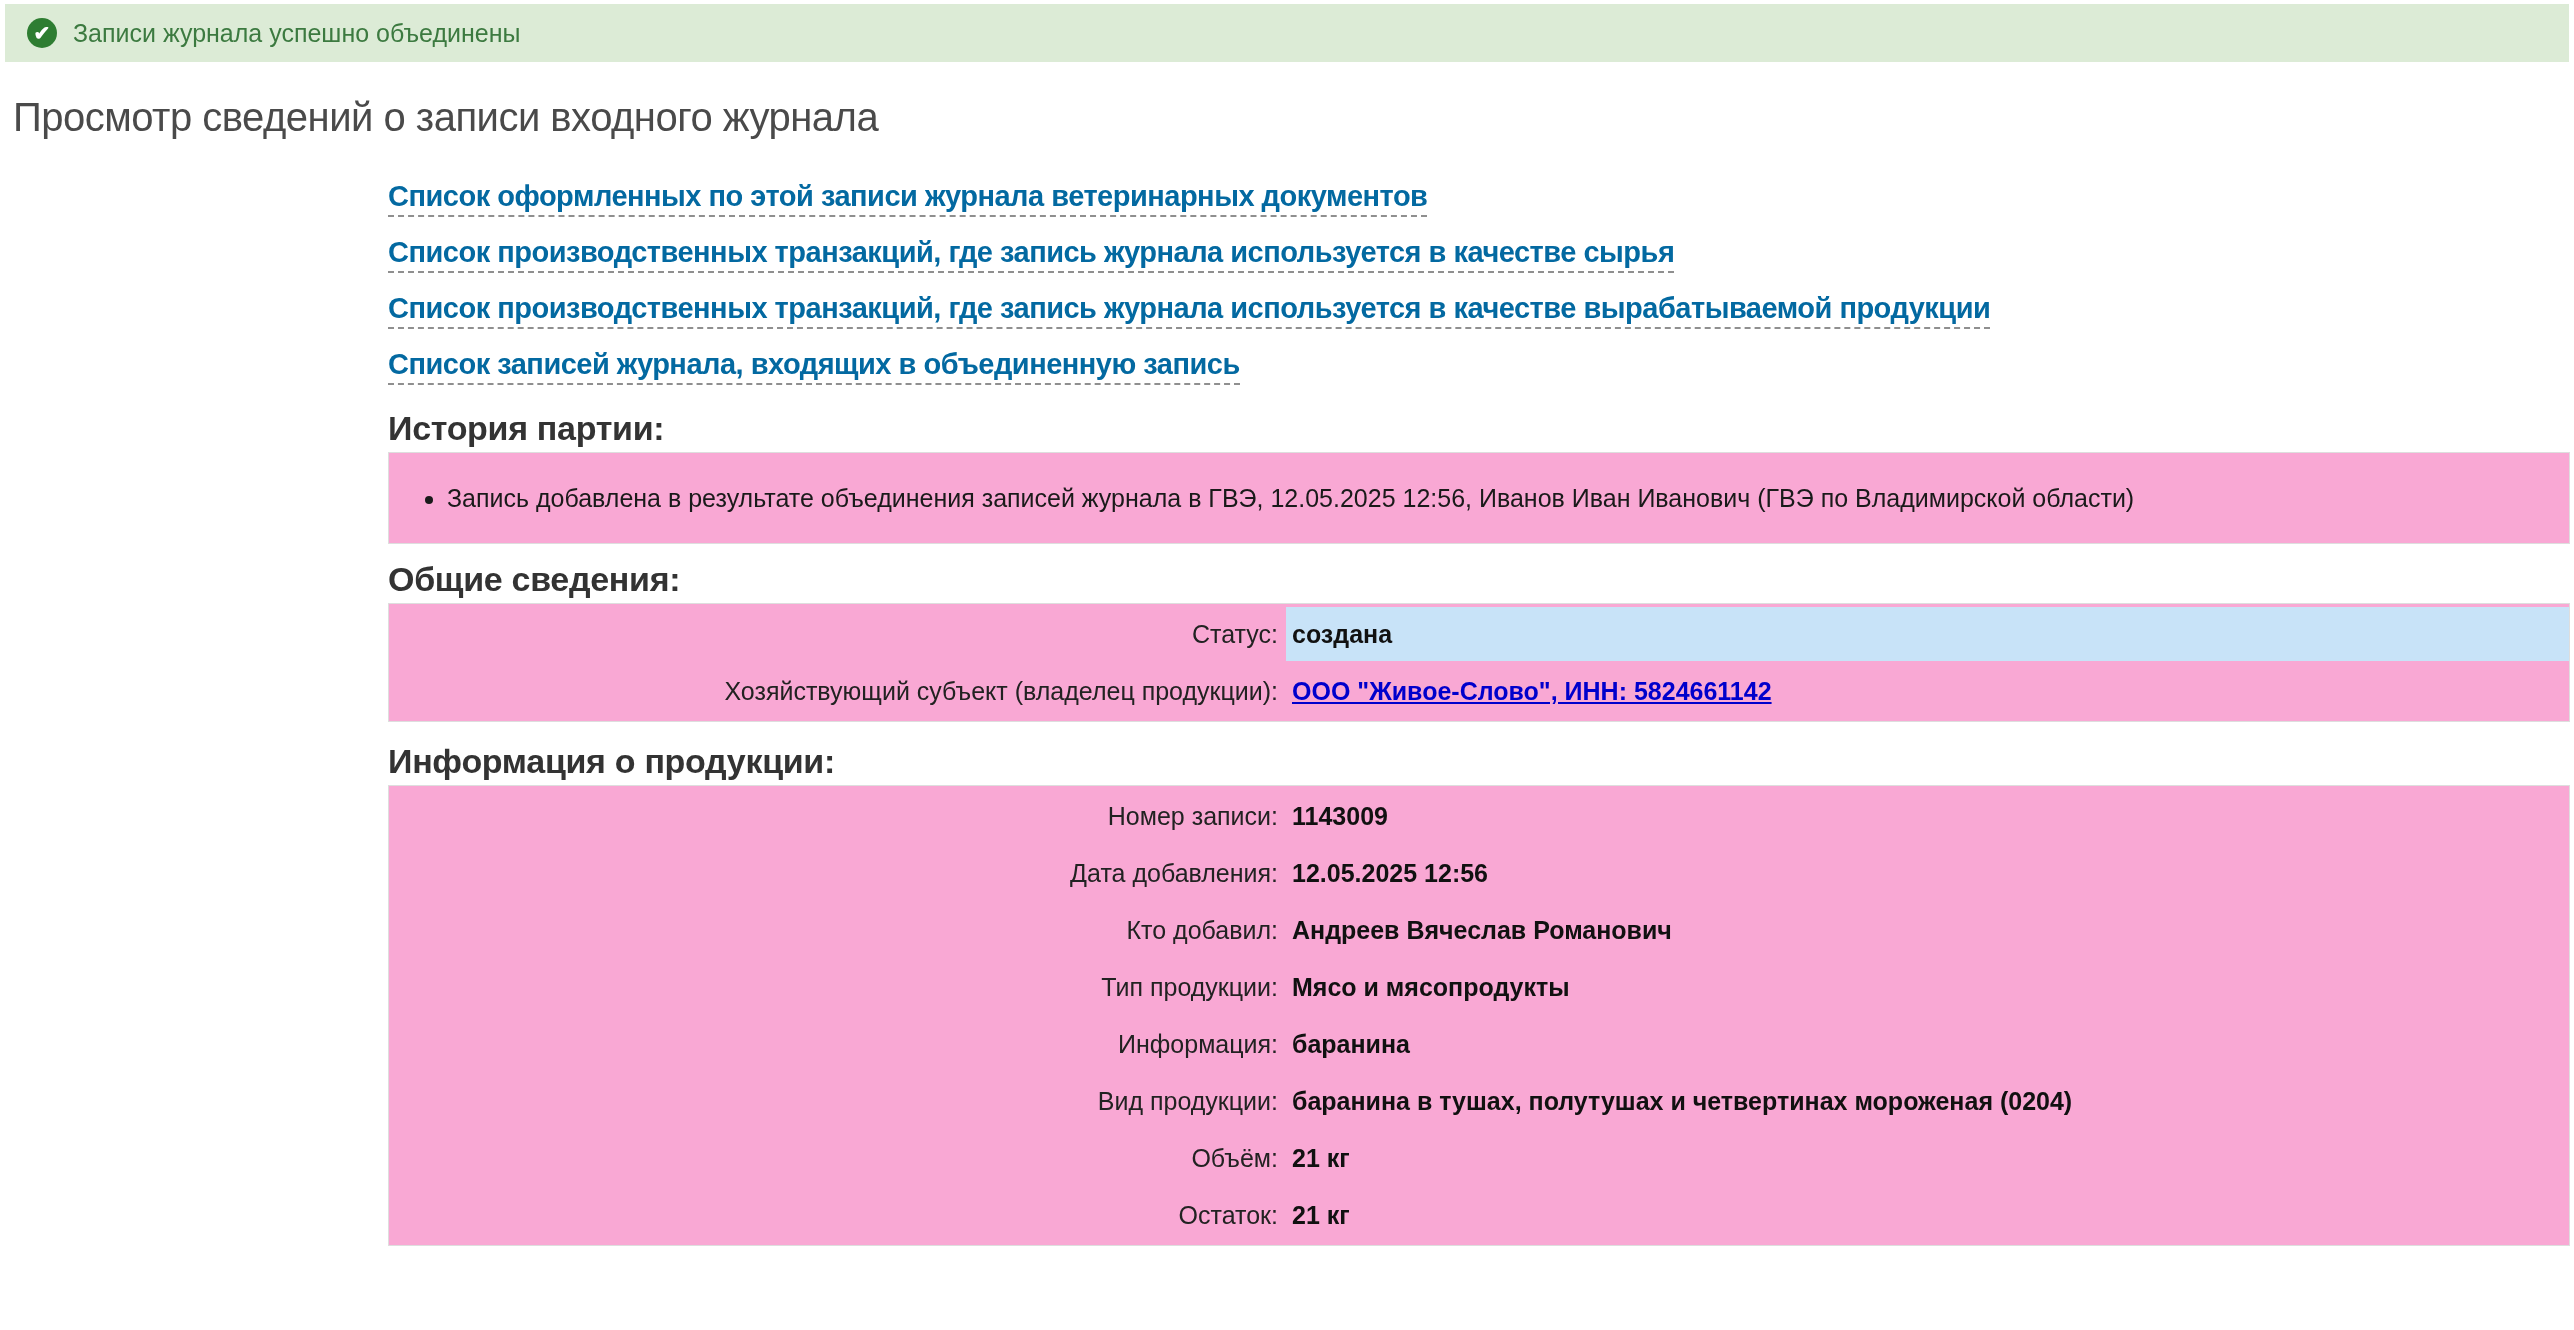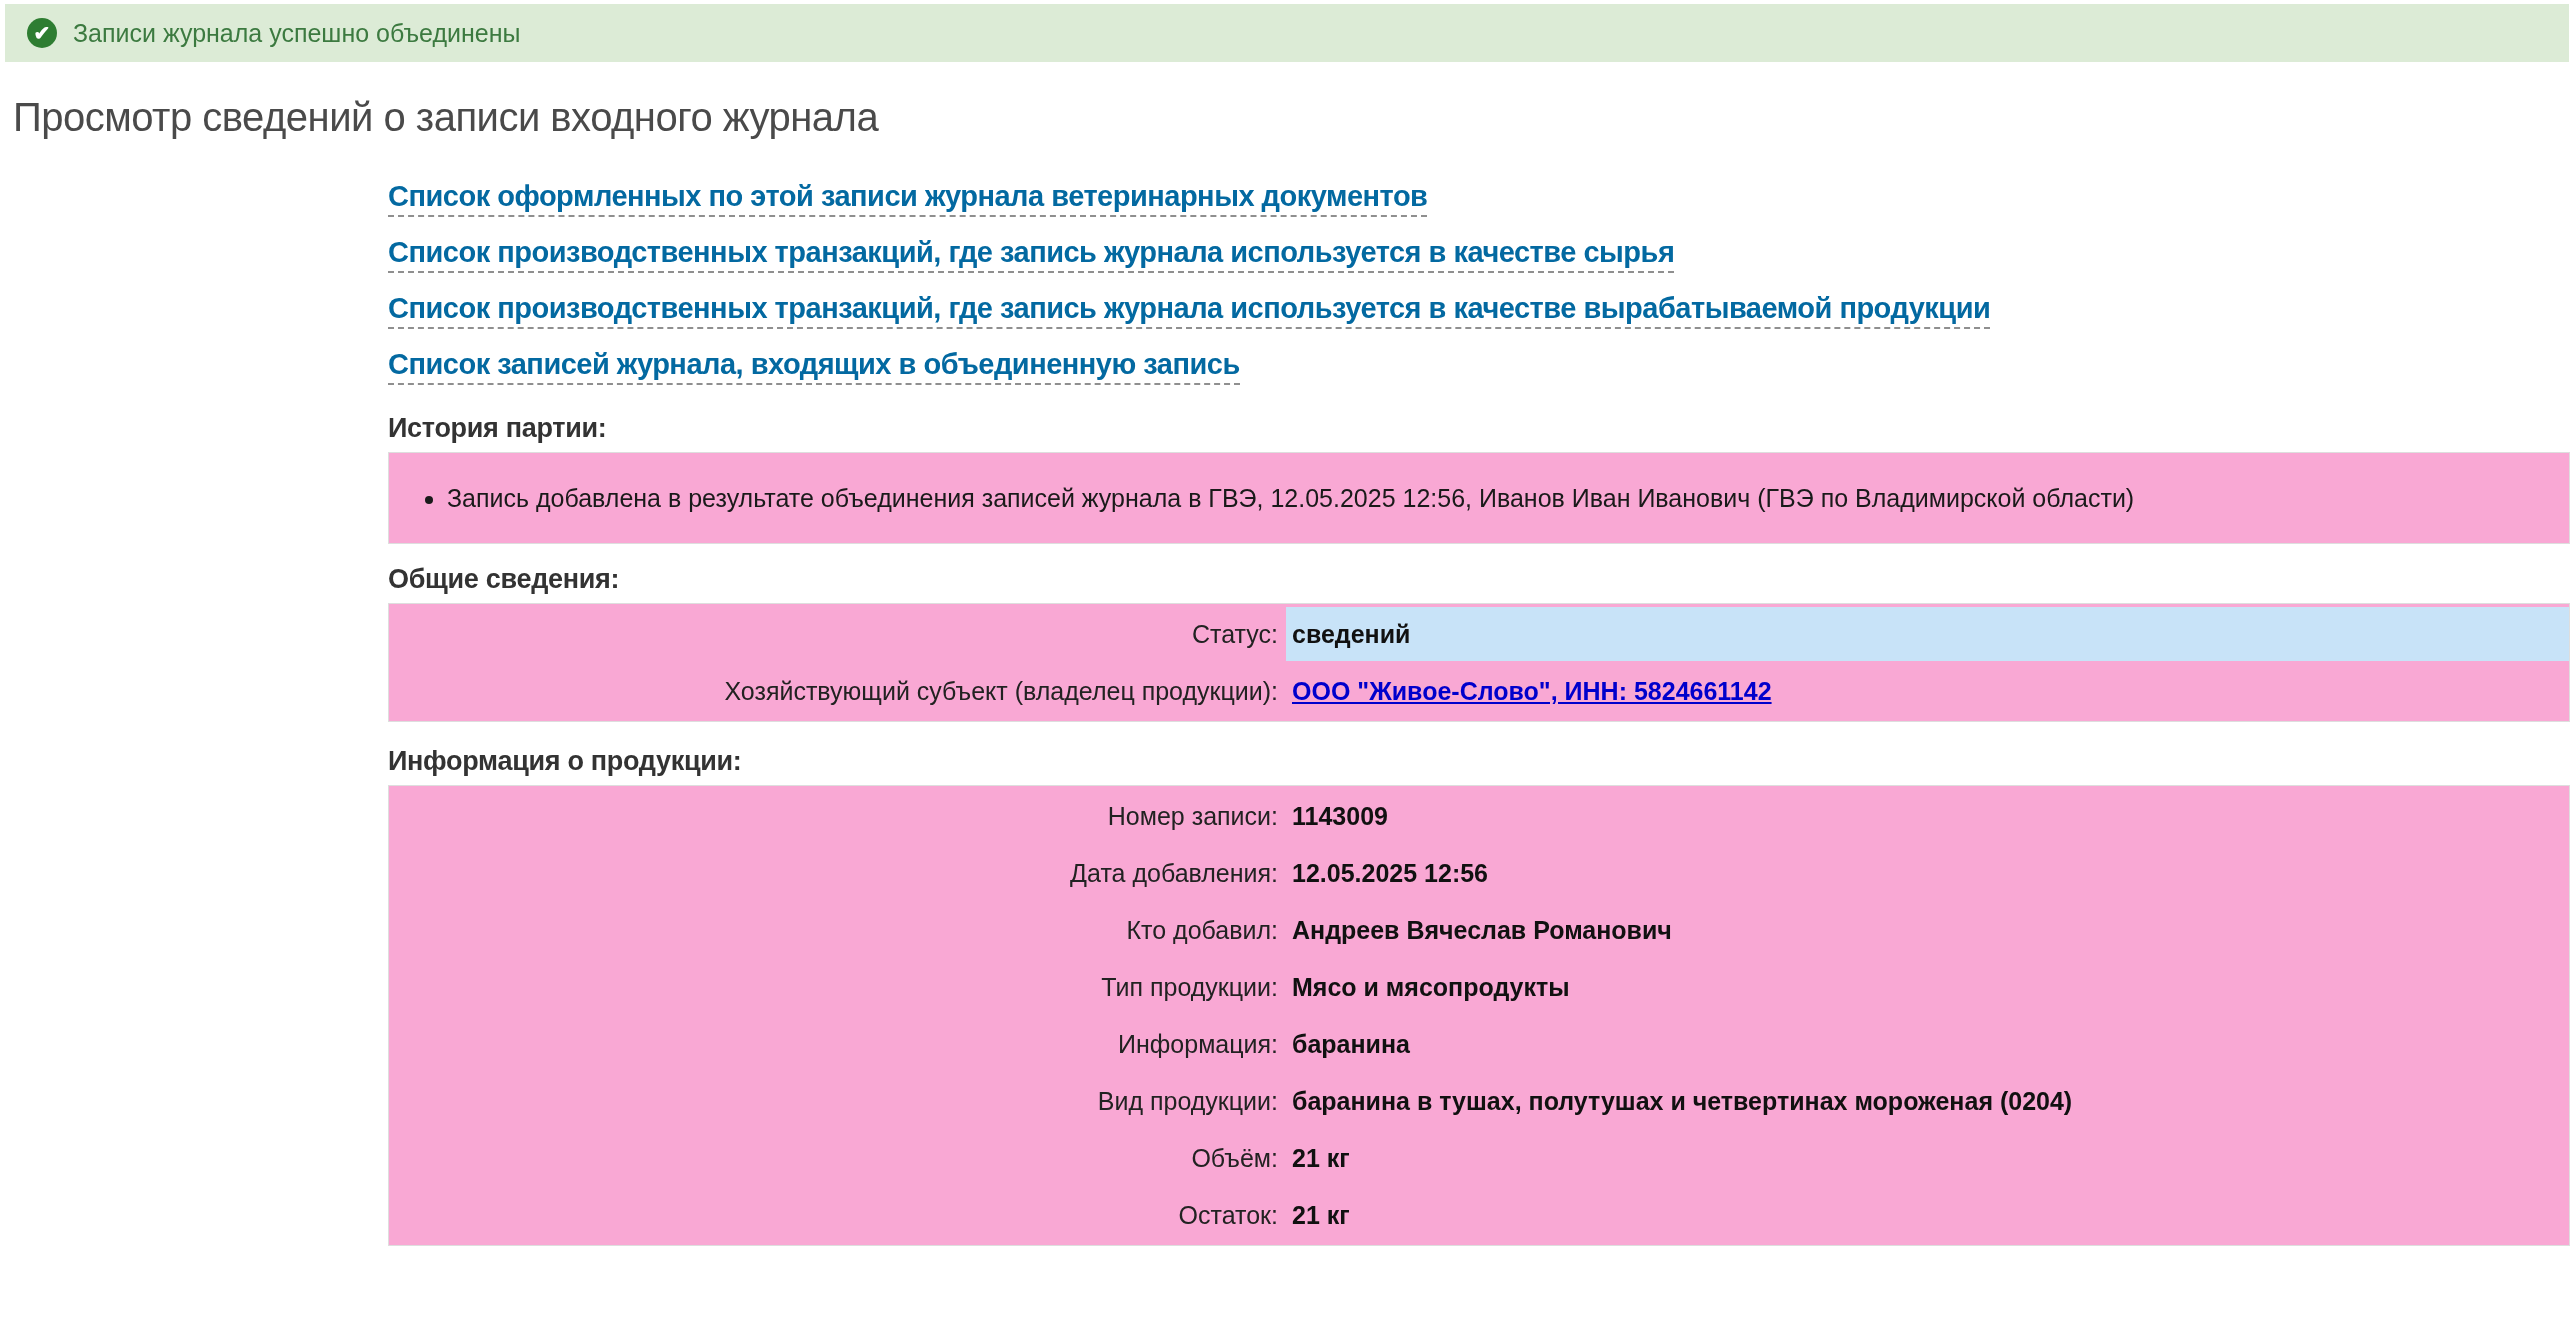"История партии:" .section-heading { font-size: 27px -> 34px }
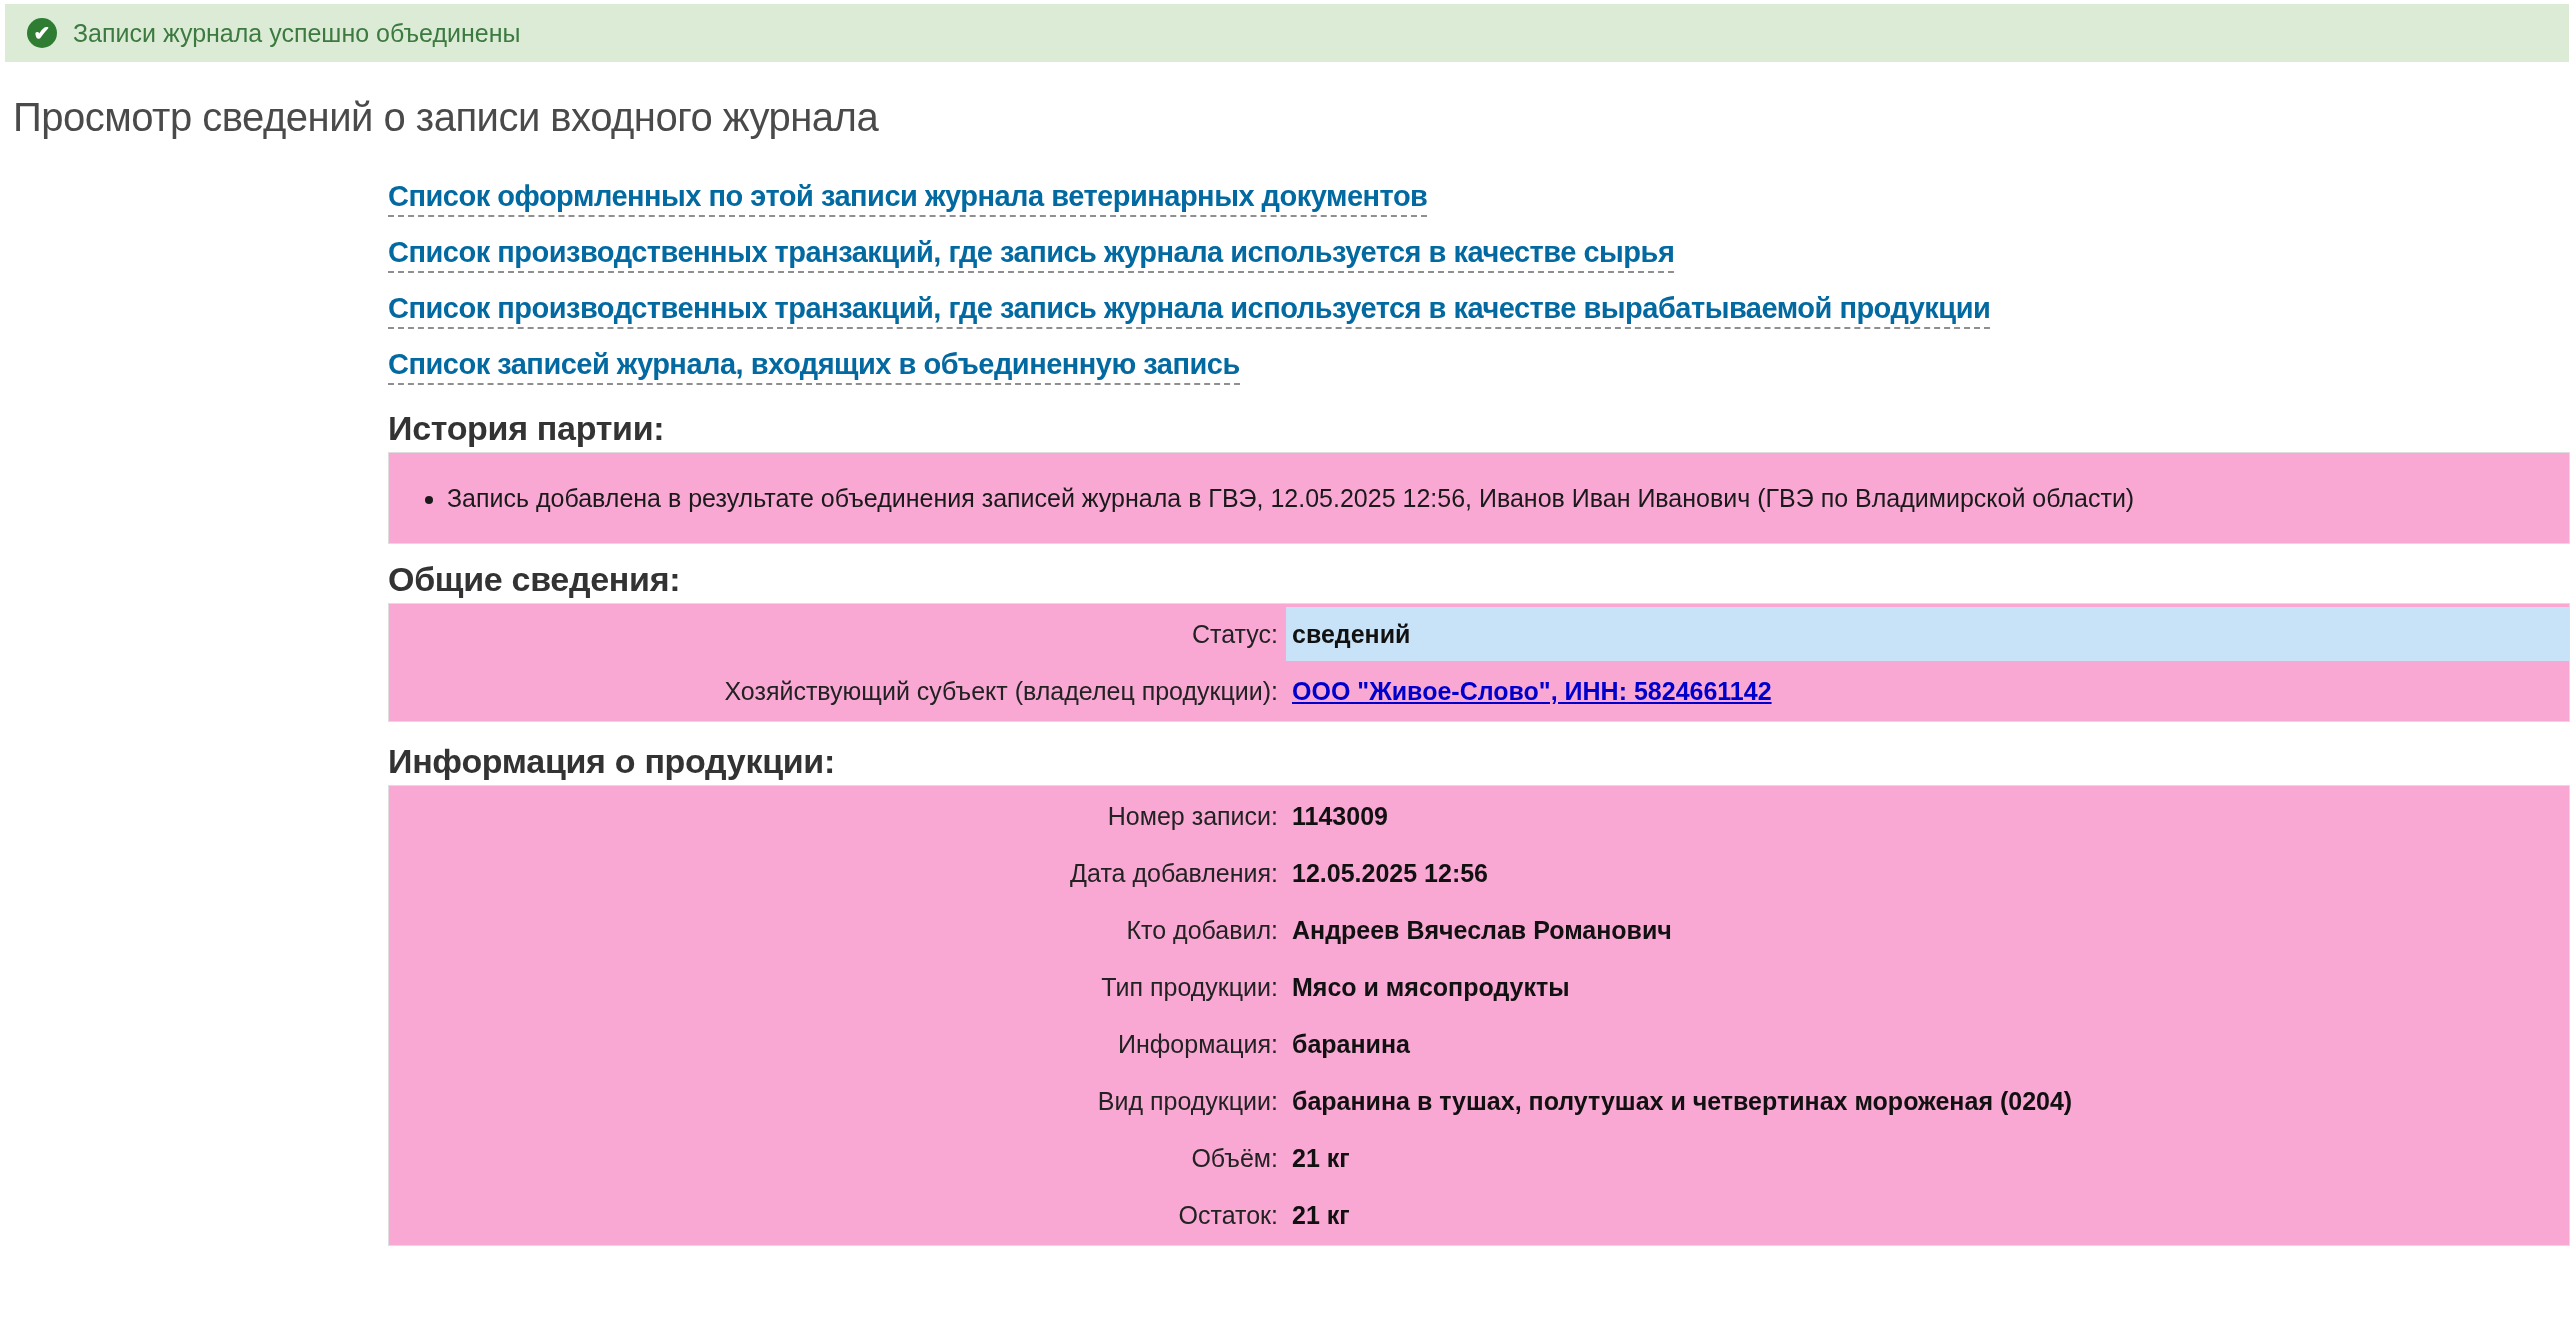"сведений" span { text: сведений -> создана }
